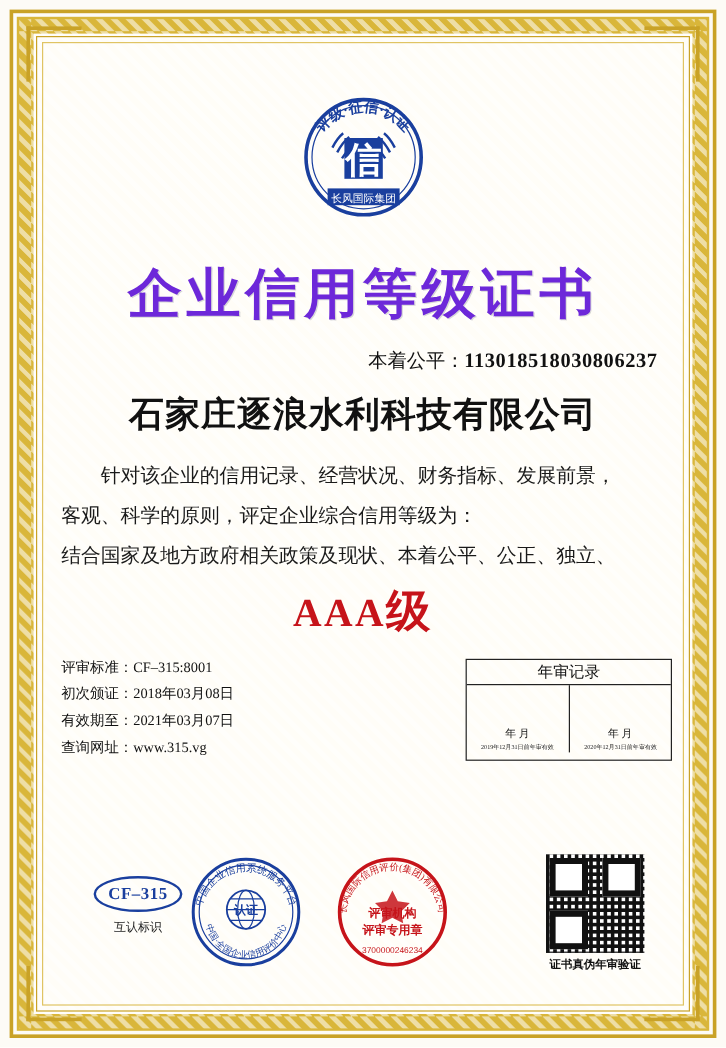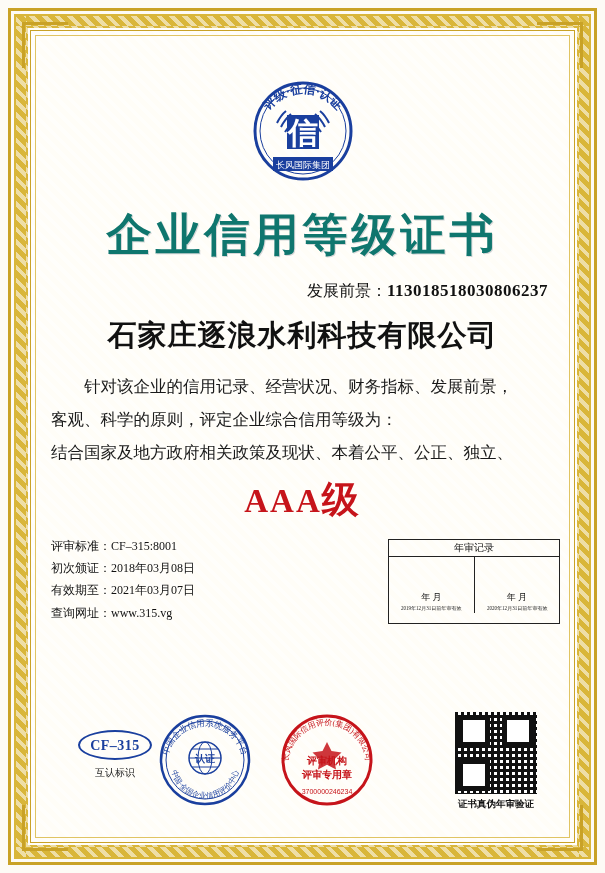"企业信用等级证书" .title { color: #0f766e -> #6d28d9; margin-top: 8px -> 18px }
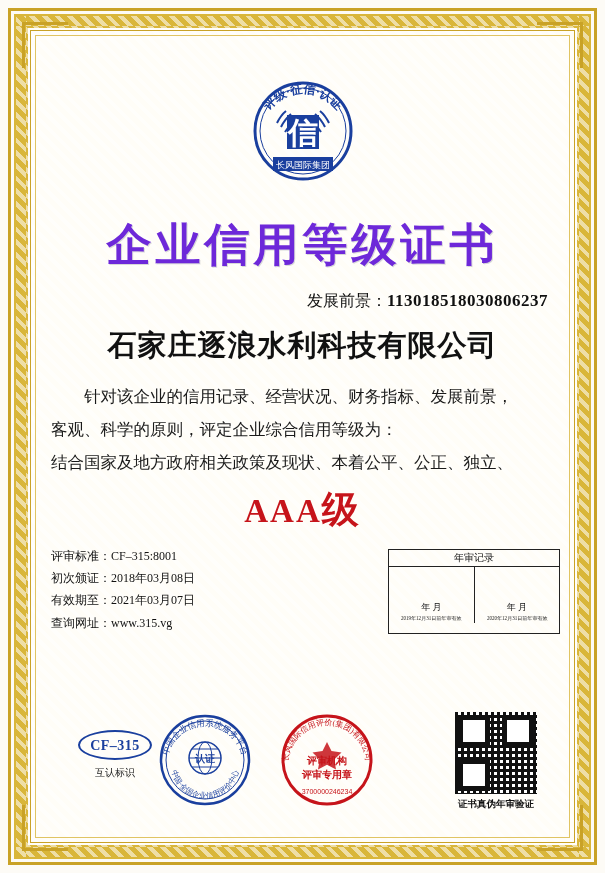"发展前景：" span.label { text: 发展前景 -> 本着公平 }
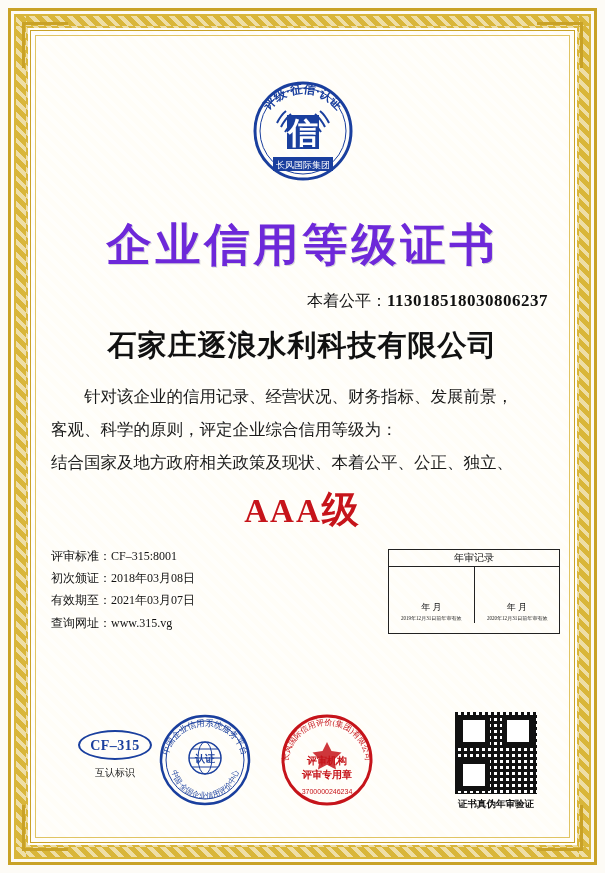"年审记录" .annual-head { font-size: 10px -> 13px }
